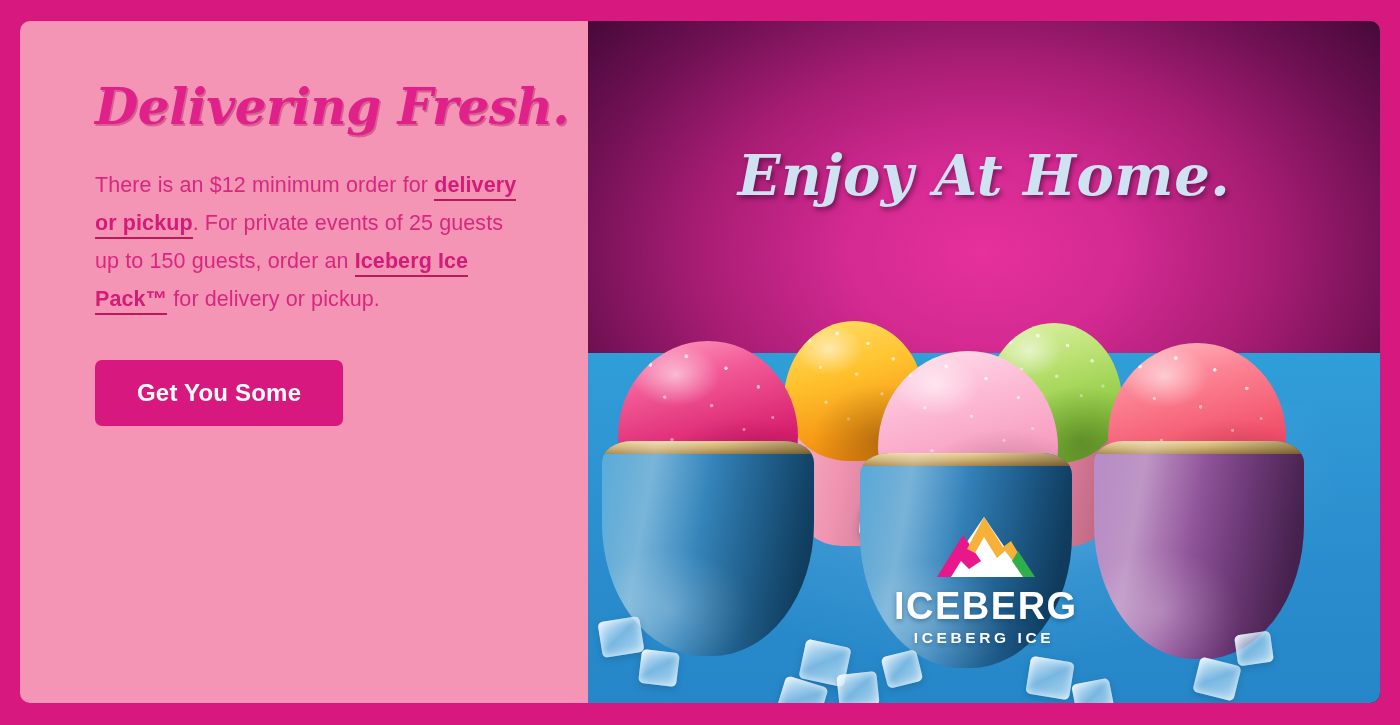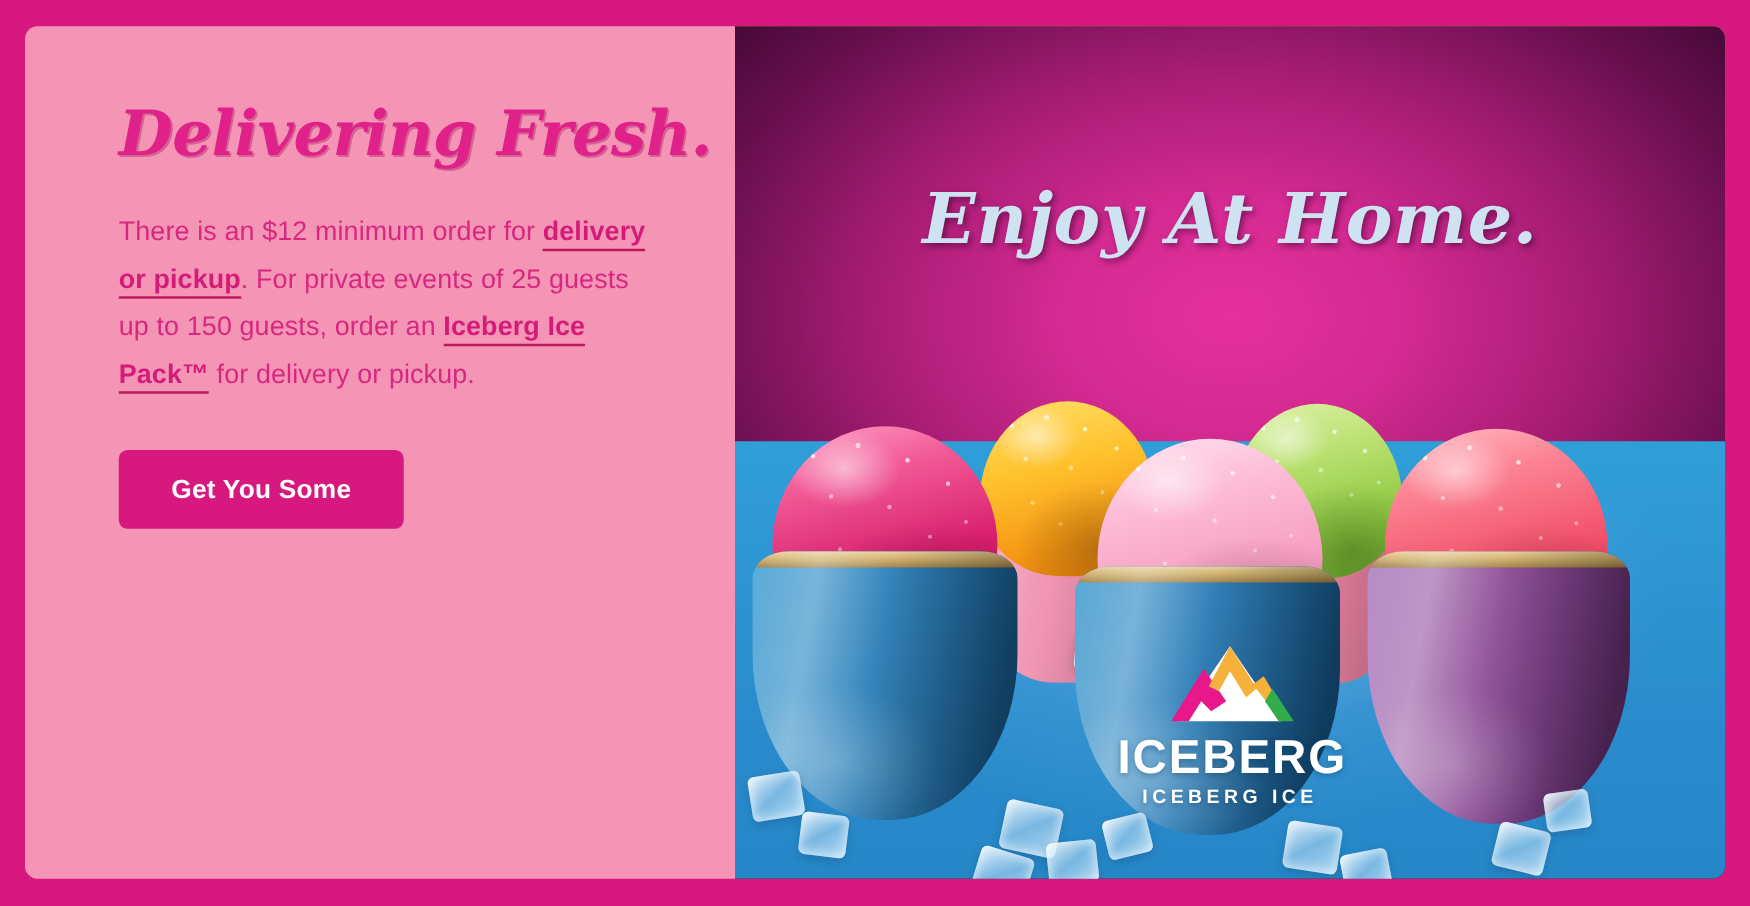"Enjoy At Home." .photo-panel { background: #4d7c0f -> #15803d }
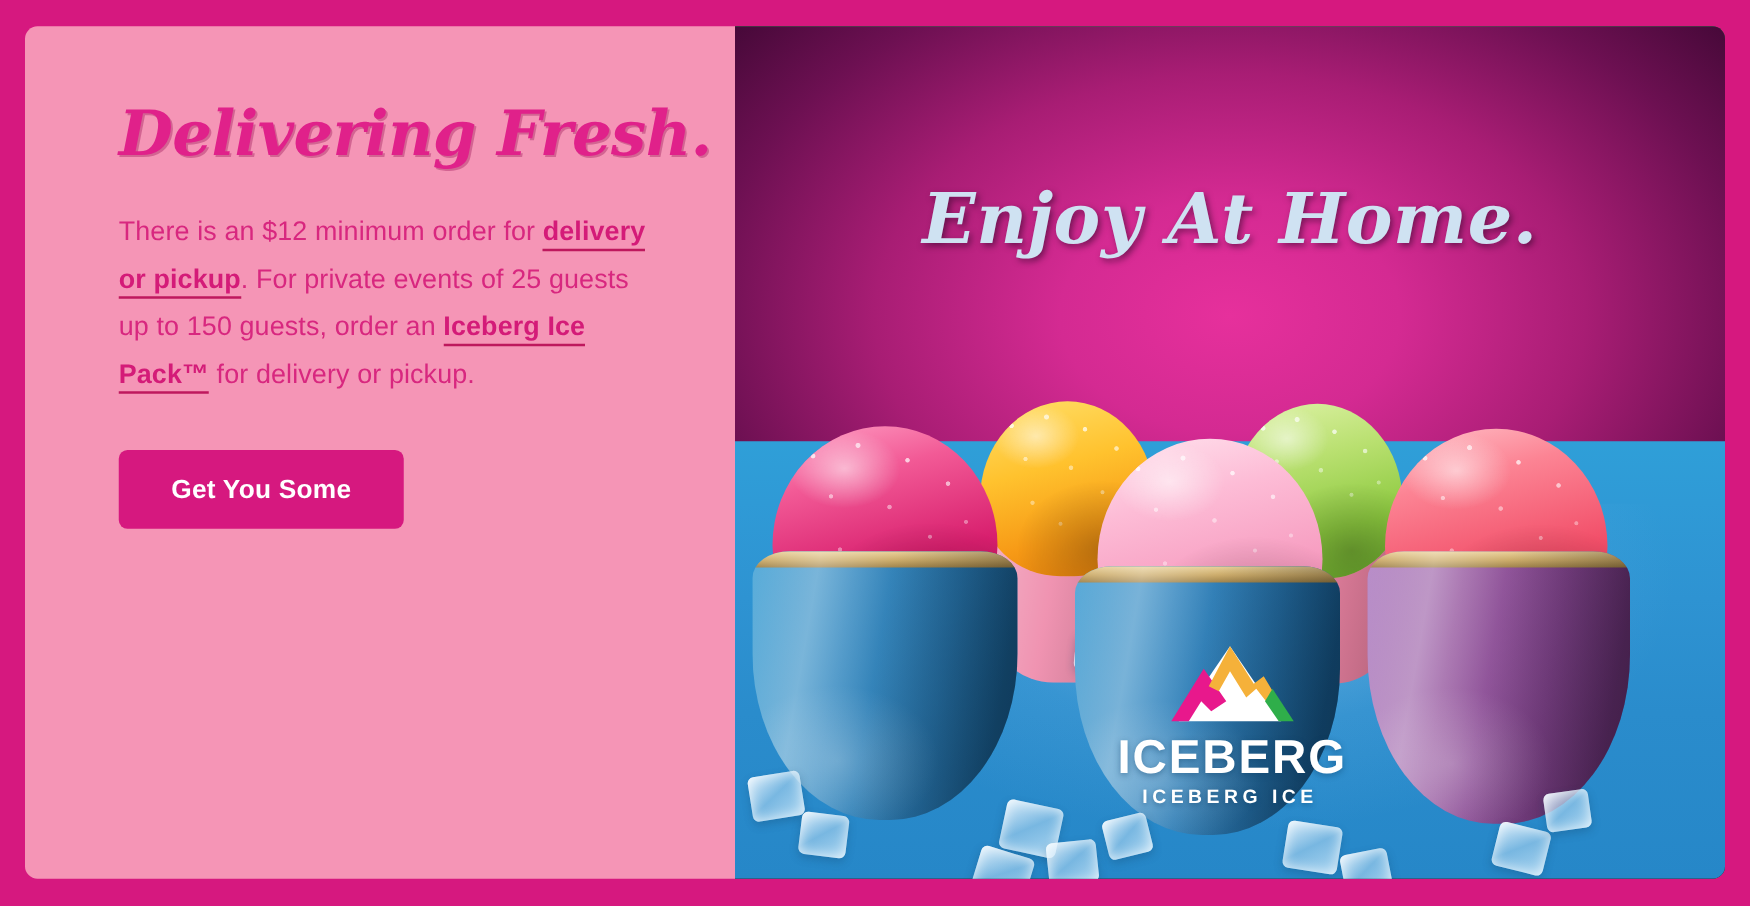"Get You Some" .cta-button { font-size: 21px -> 24px }
